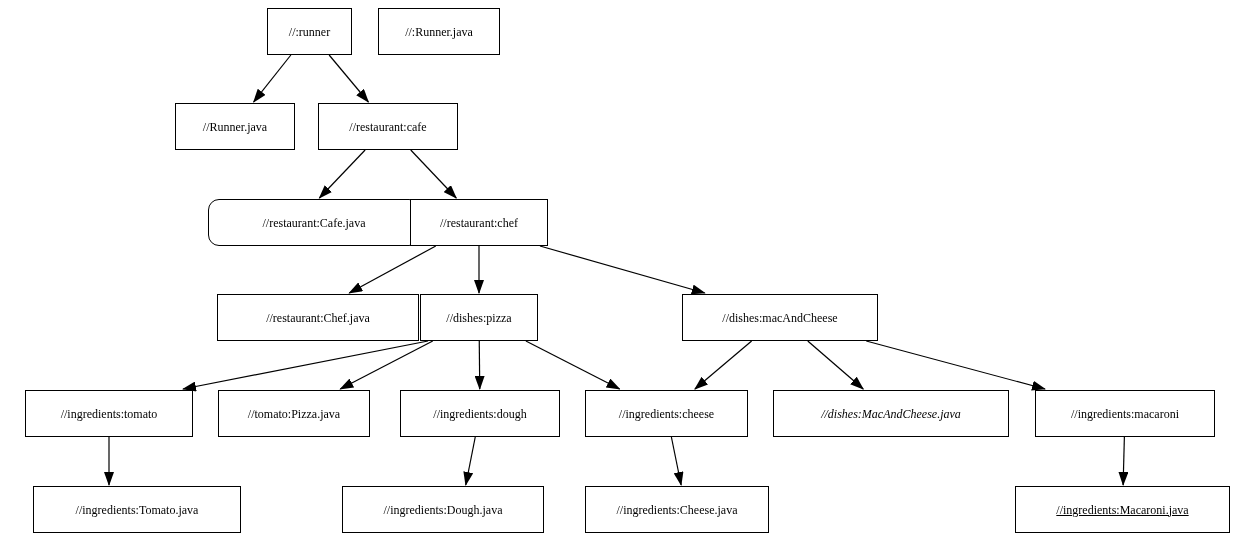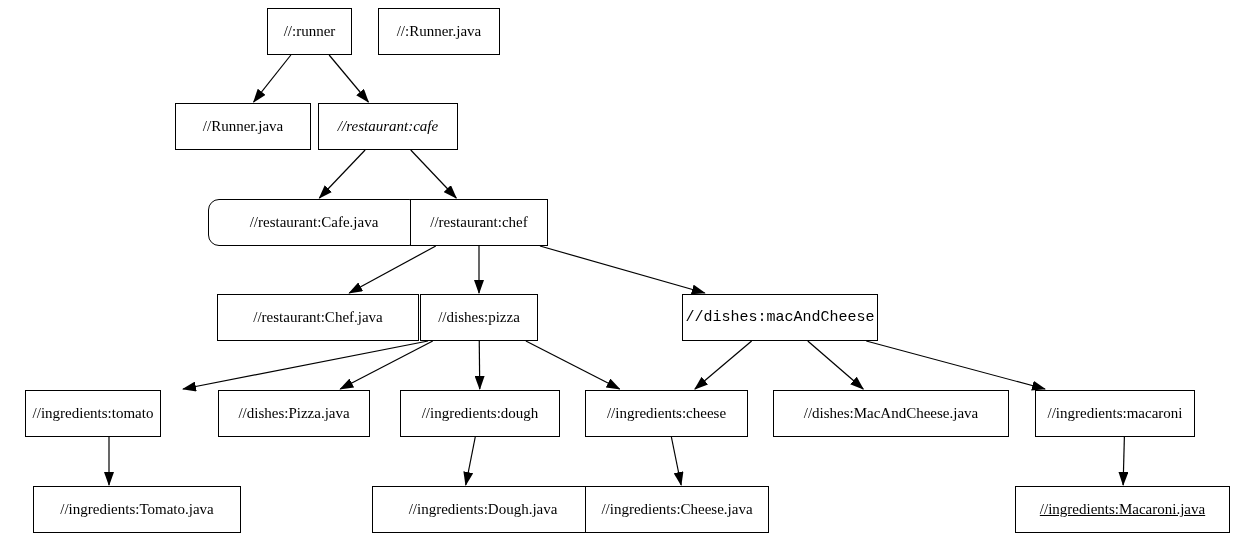"//:runner" .graph-node { font-size: 15px -> 12px }
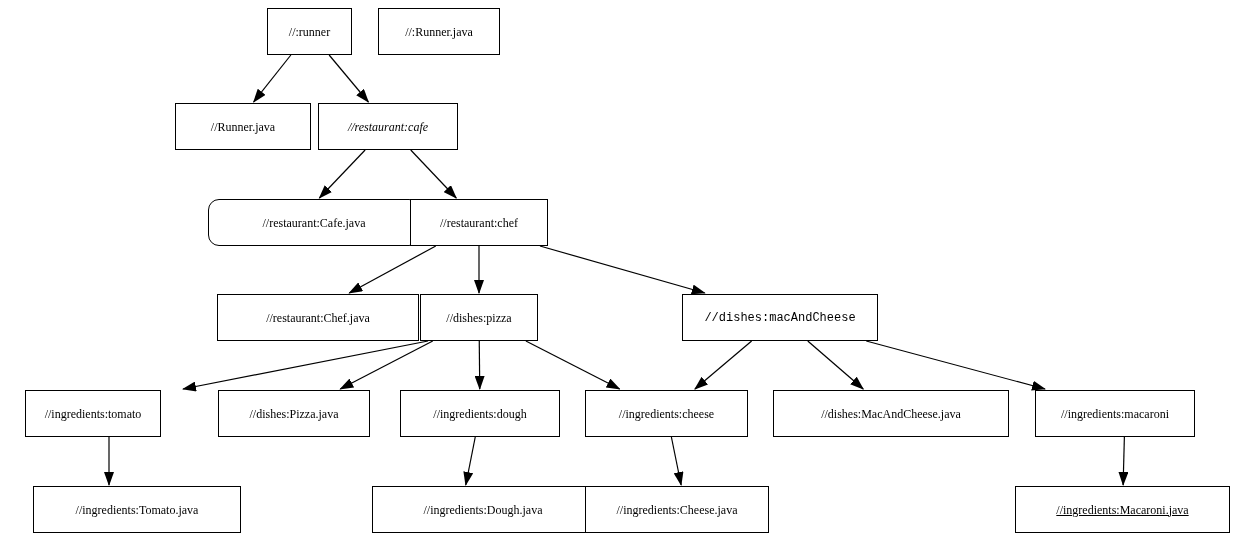"//Runner.java" div.graph-node { width: 136px -> 120px }
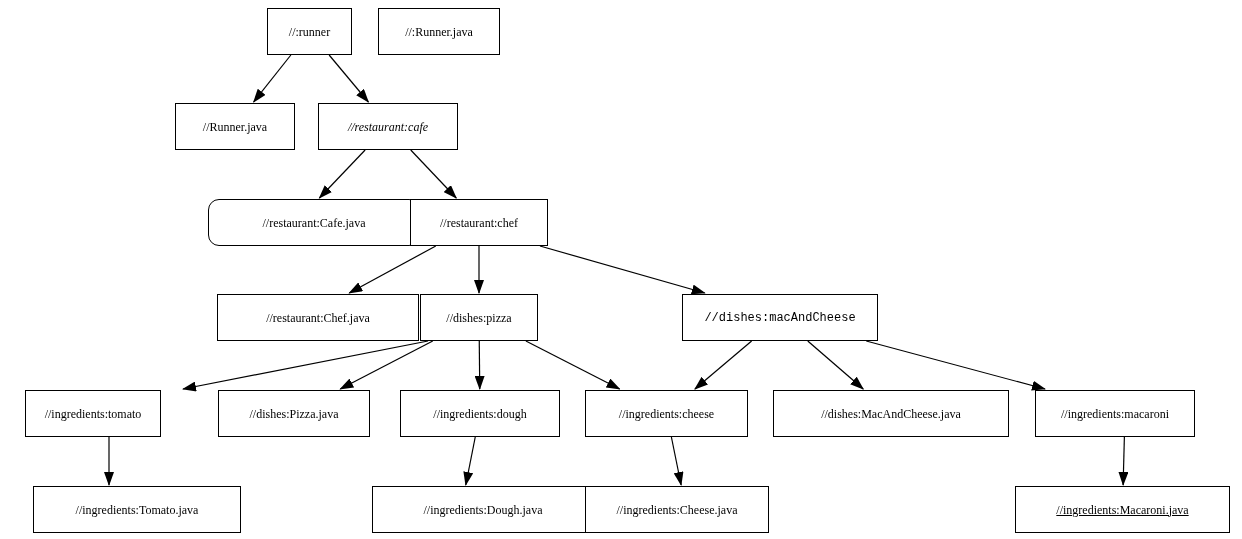"//restaurant:cafe" div.graph-node { font-style: italic -> none }
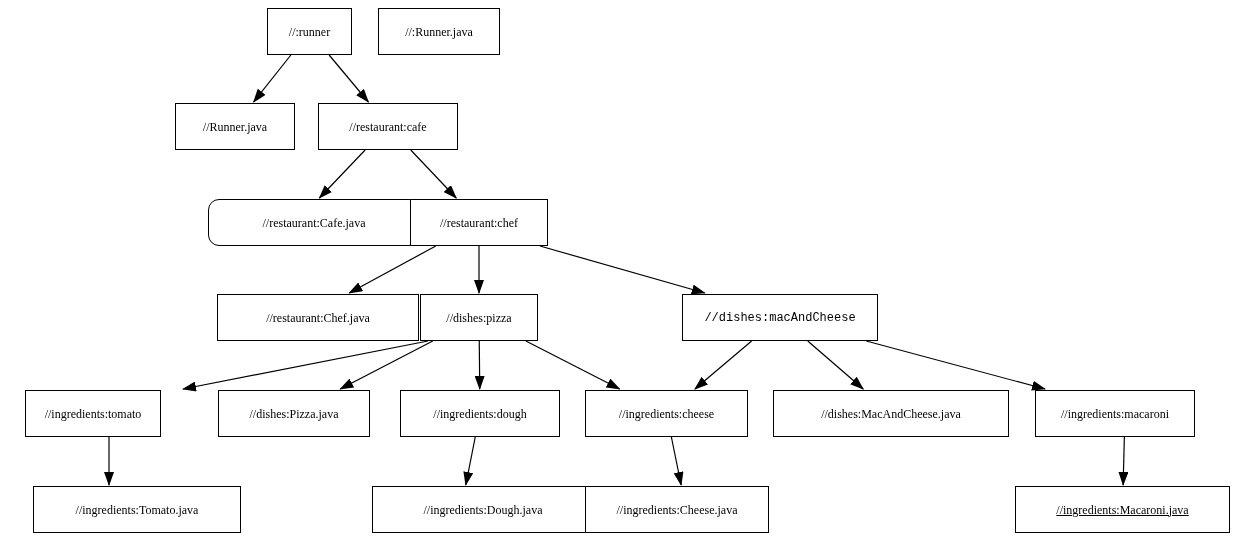"//dishes:macAndCheese" div.graph-node { font-family: Liberation Mono, monospace -> none }
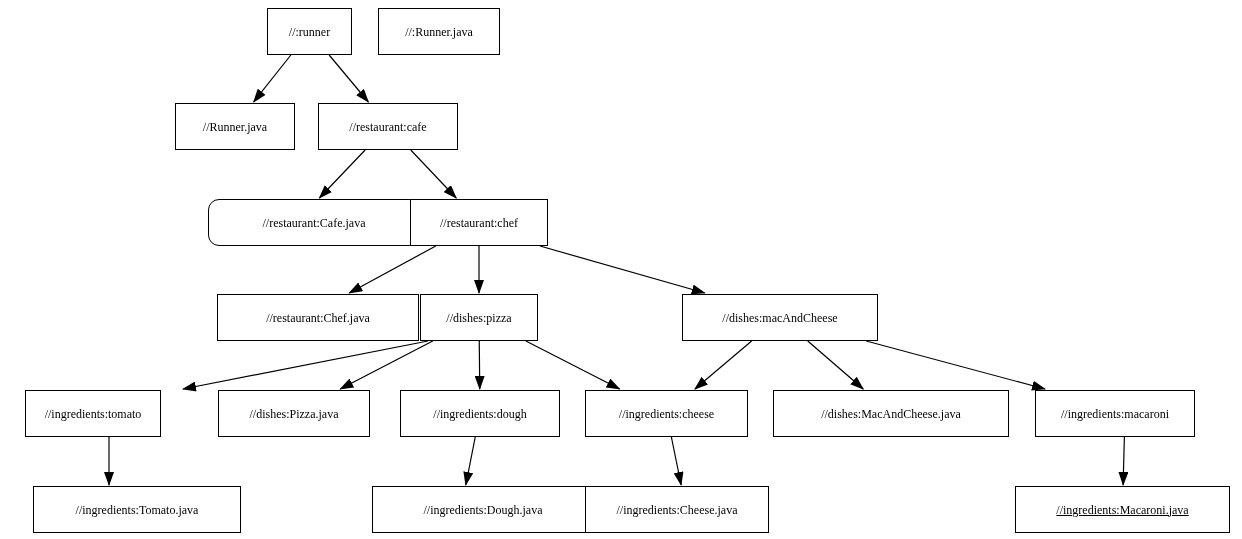"//ingredients:tomato" div.graph-node { width: 136px -> 168px }
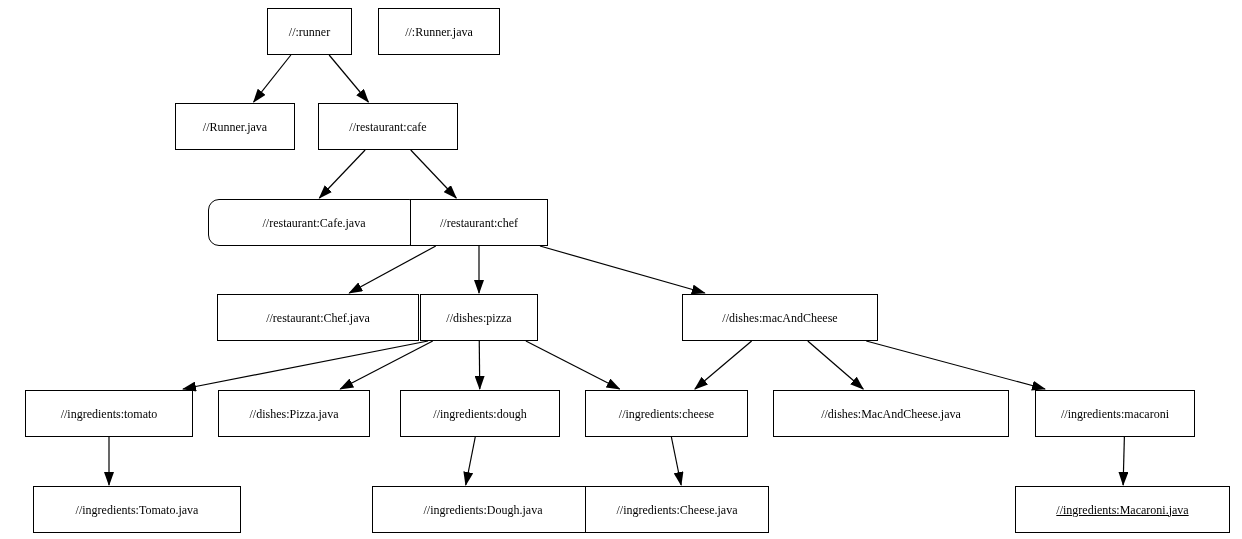"//dishes:Pizza.java" div.graph-node { text: //dishes:Pizza.java -> //tomato:Pizza.java }
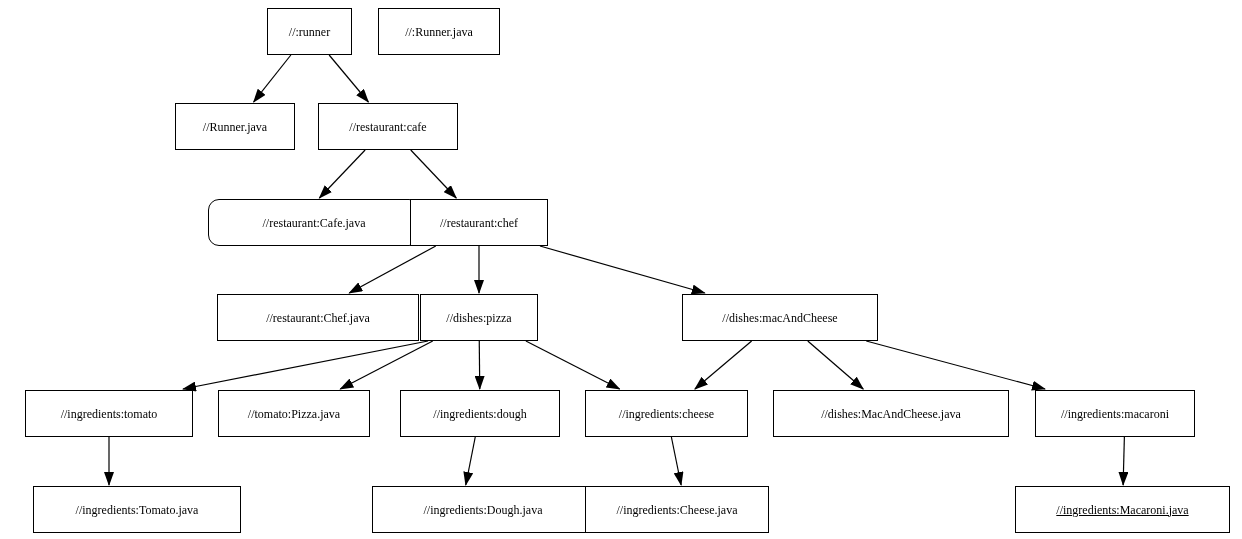"//dishes:MacAndCheese.java" div.graph-node { font-style: none -> italic }
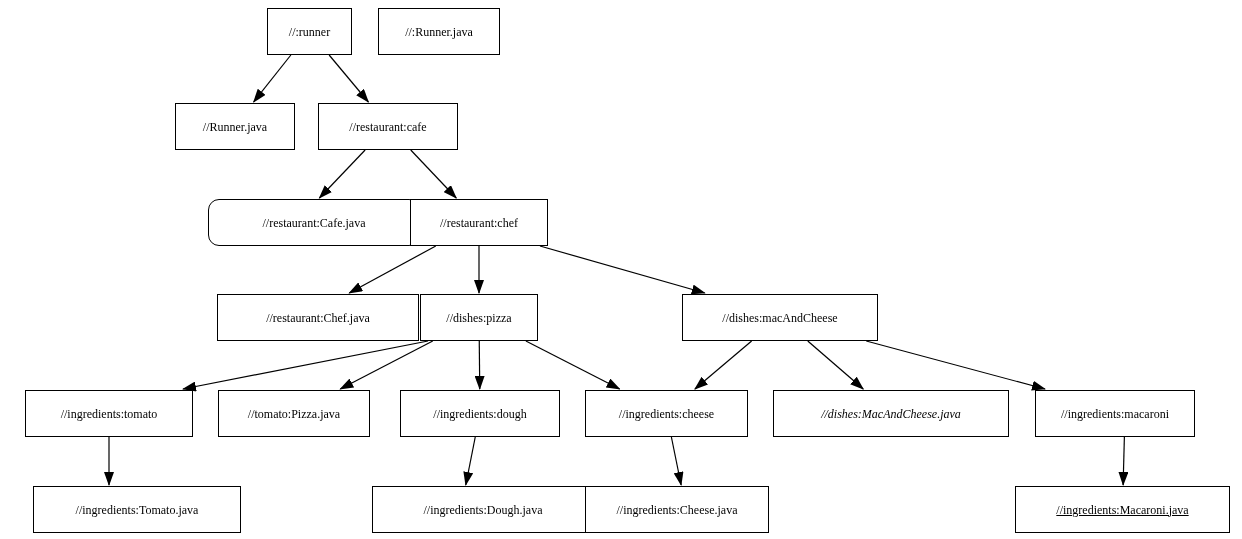"//ingredients:macaroni" div.graph-node { width: 160px -> 180px }
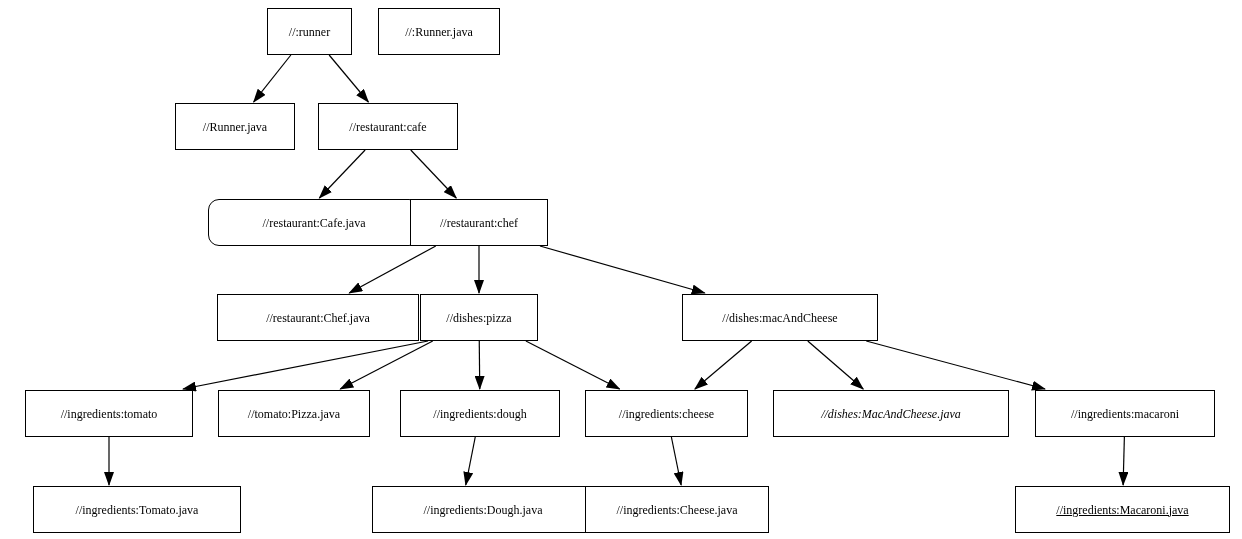"//ingredients:Dough.java" div.graph-node { left: 372px -> 342px; width: 222px -> 202px }
